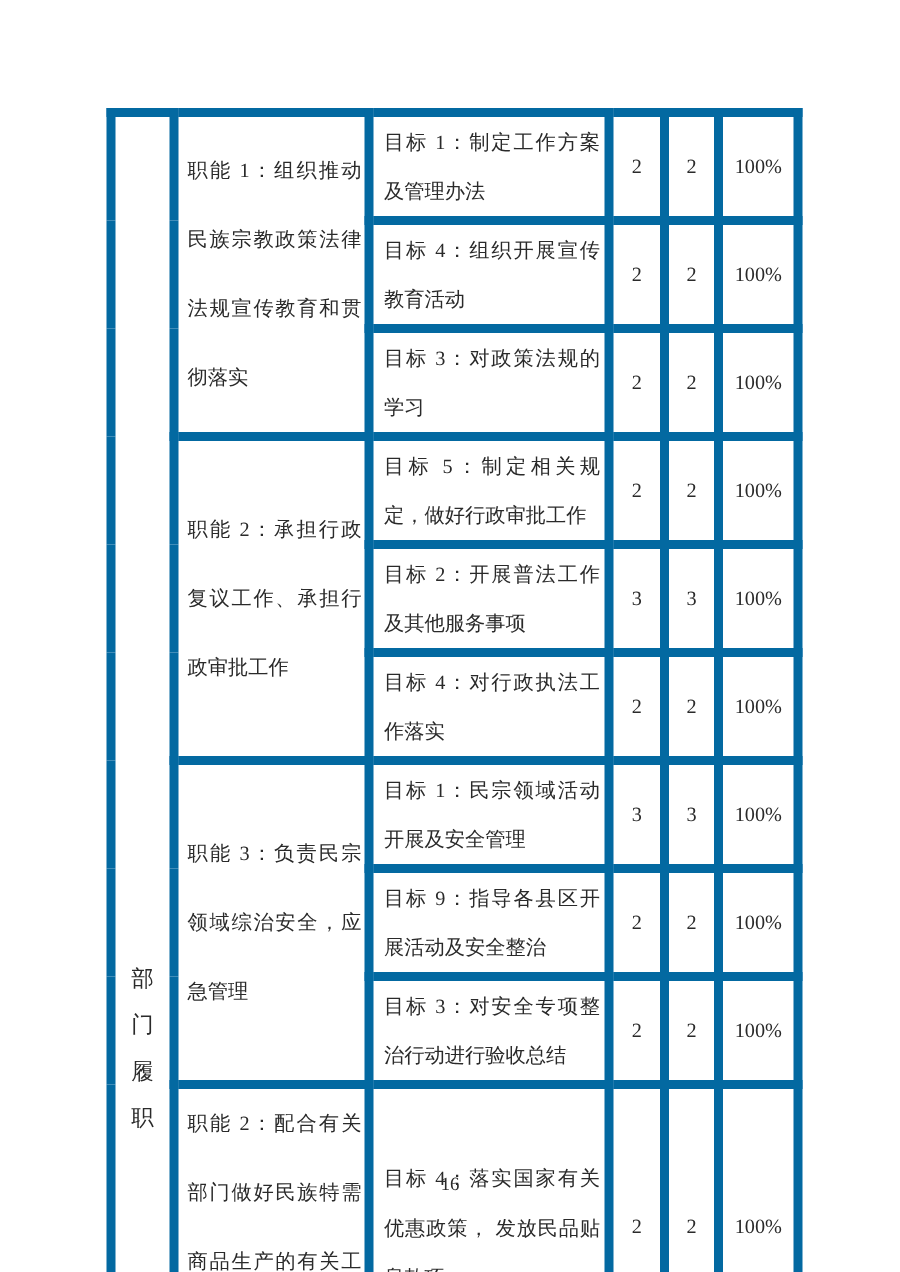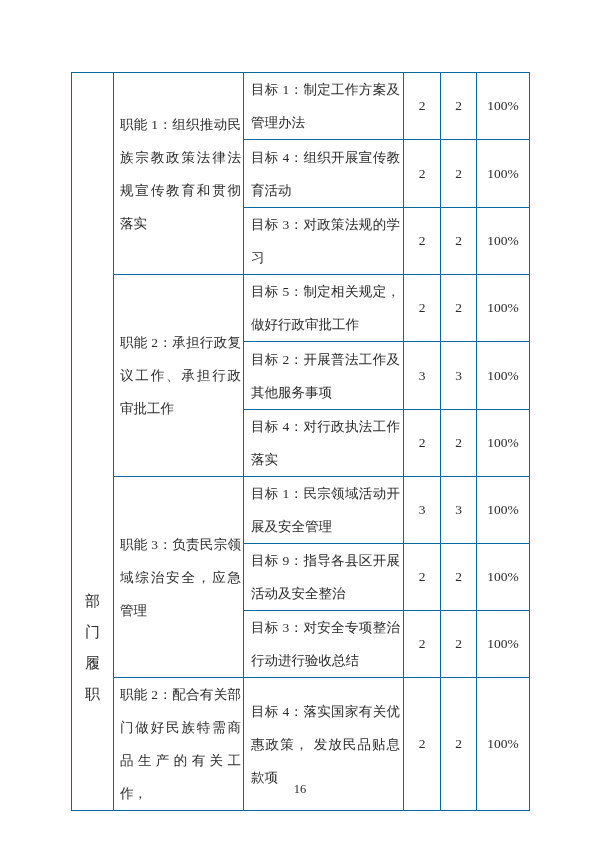"目标 1：制定工作方案及管理办法" table.report td { border: 1px solid #0369a1 -> 6px solid #0369a1 }
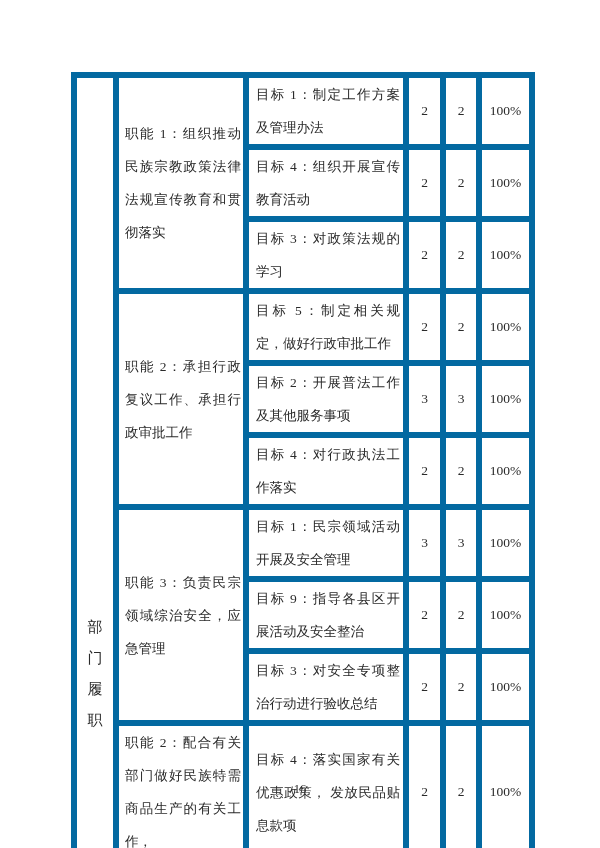"职能 1：组织推动民族宗教政策法律法规宣传教育和贯彻落实" td.func { line-height: 33px -> 46px }
